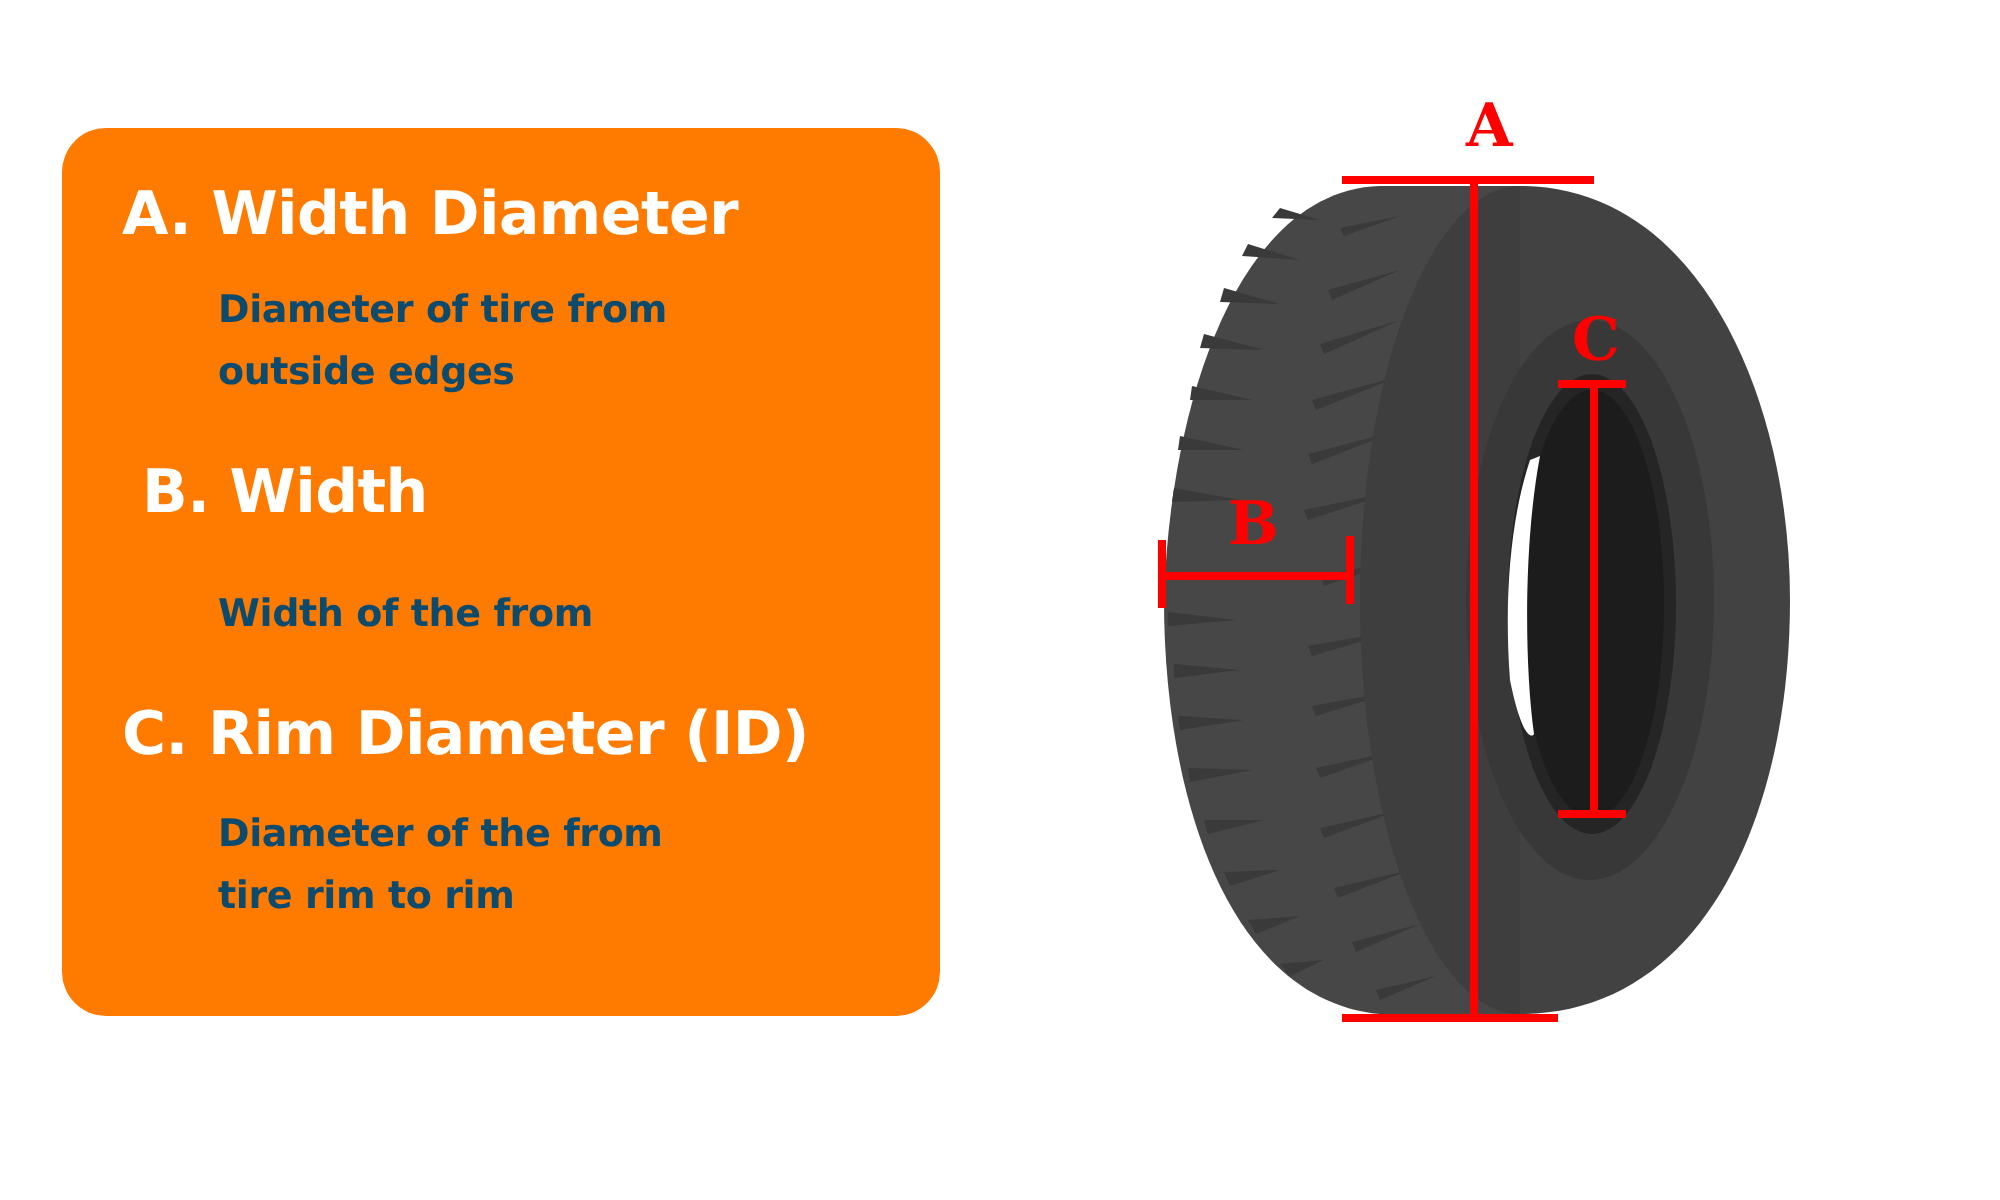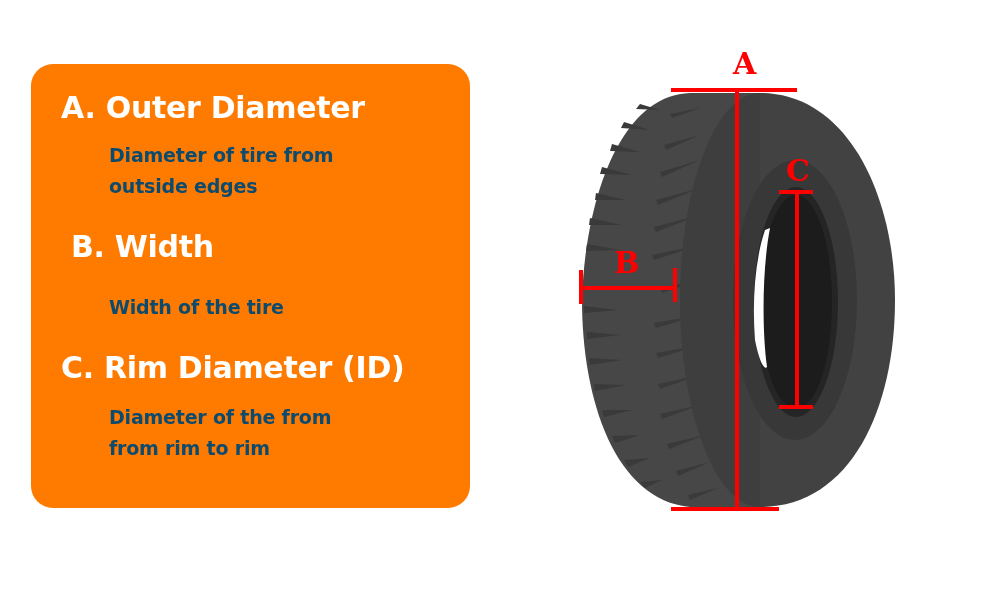"A. Outer Diameter" div.heading { text: Outer -> Width }
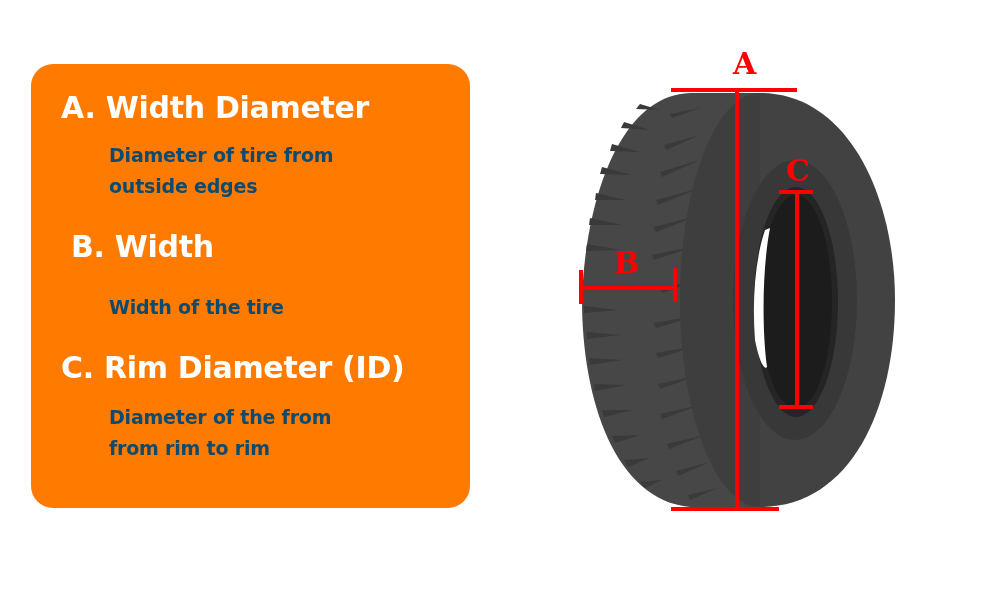"Width of the tire" div.desc { text: tire -> from }
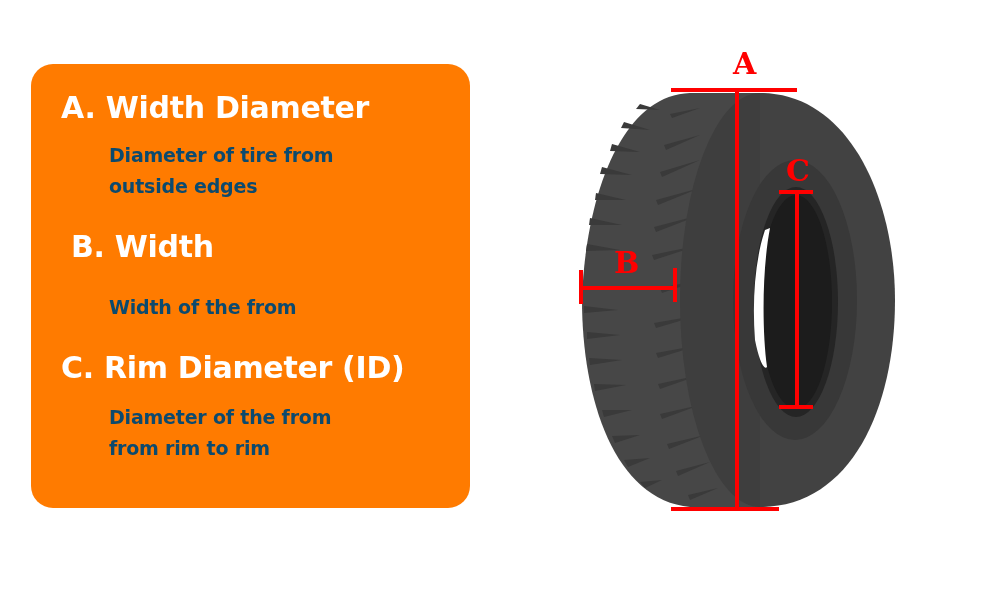"from rim to rim" div.desc { text: from -> tire }
